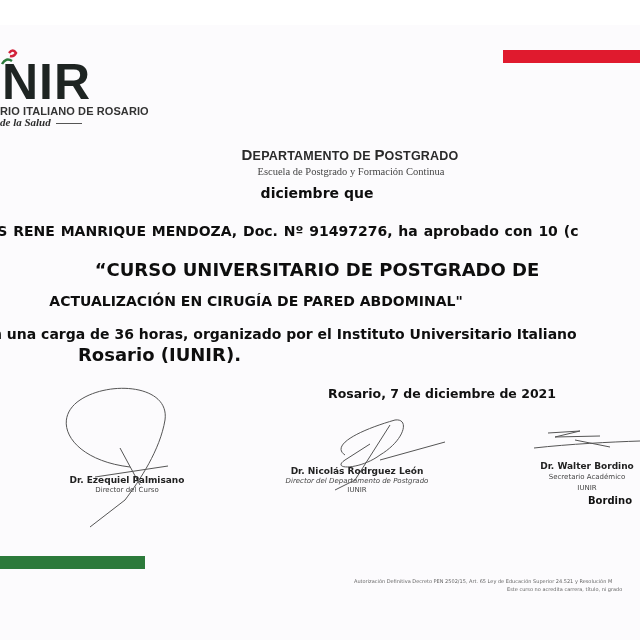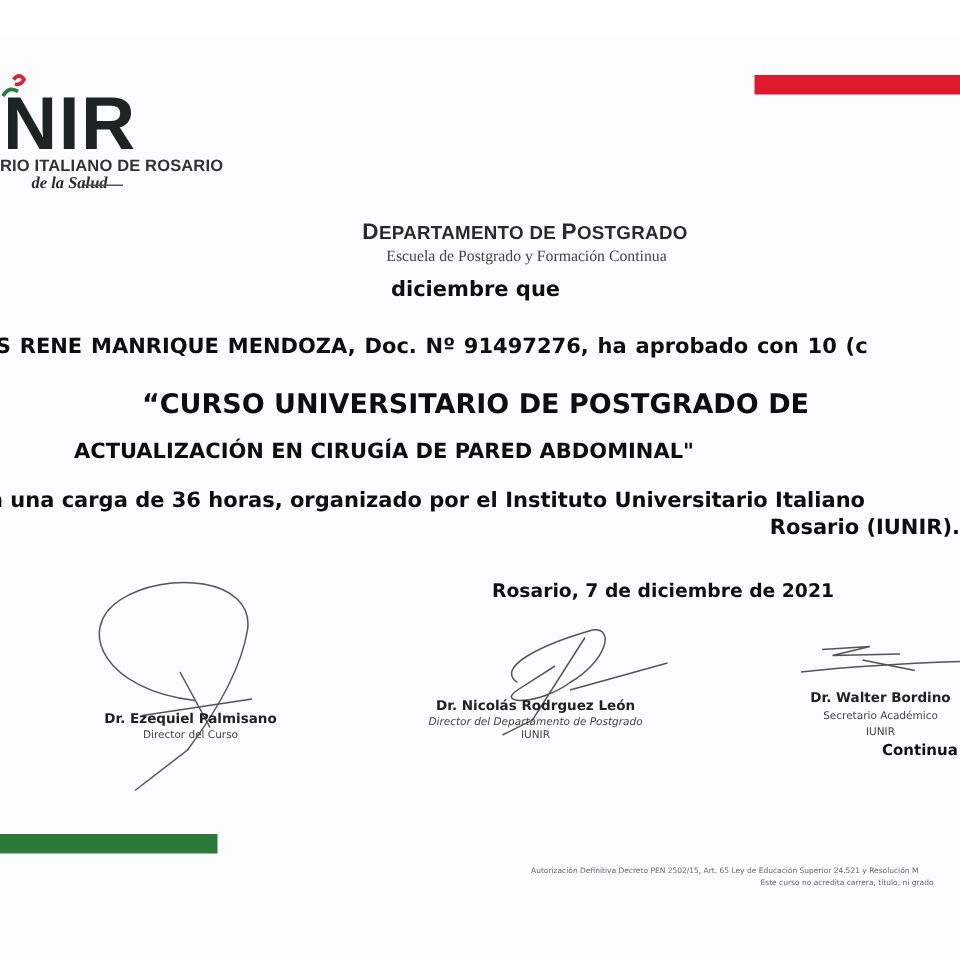"de la Salud" .logo-sub2 { padding-left: 21px -> none }
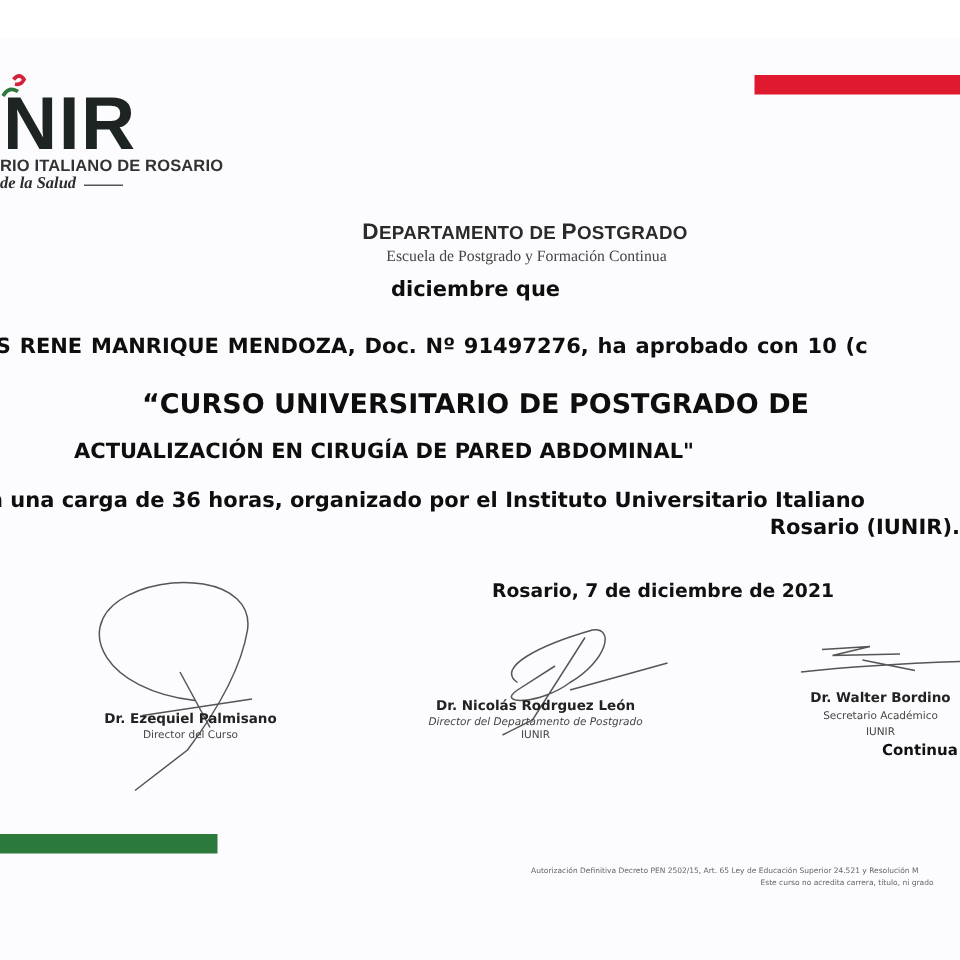"Rosario (IUNIR)." .rosario-iunir { font-size: 14px -> 18px; padding-left: 120px -> 78px; text-align: right -> left }
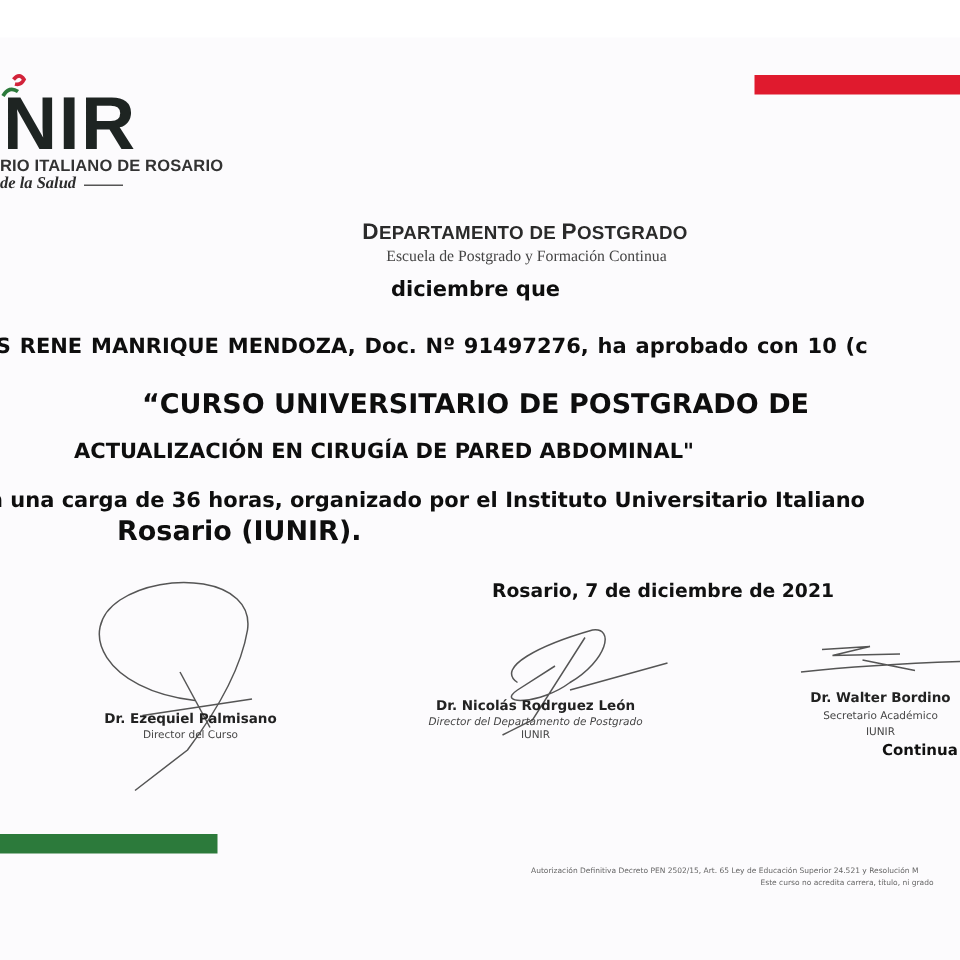"Continua" div.abs { text: Continua -> Bordino }
